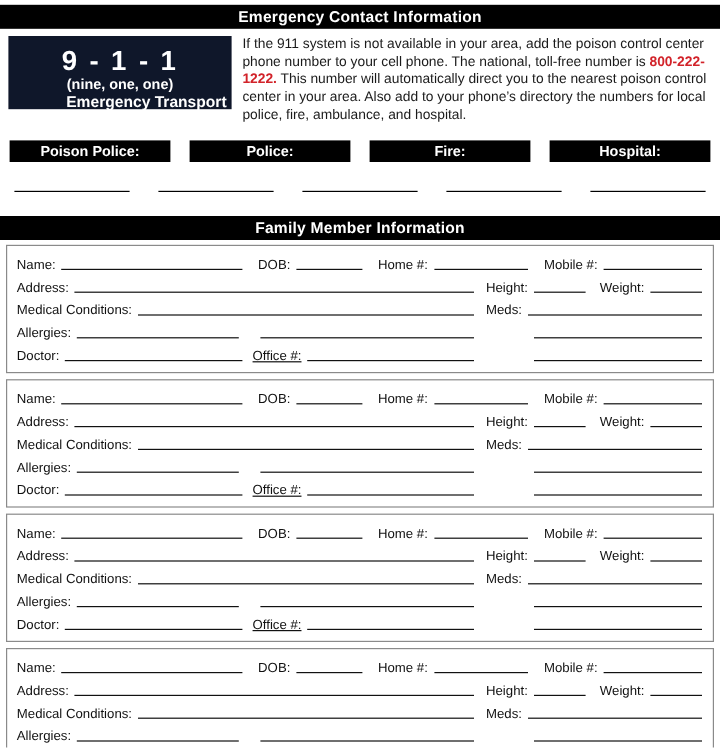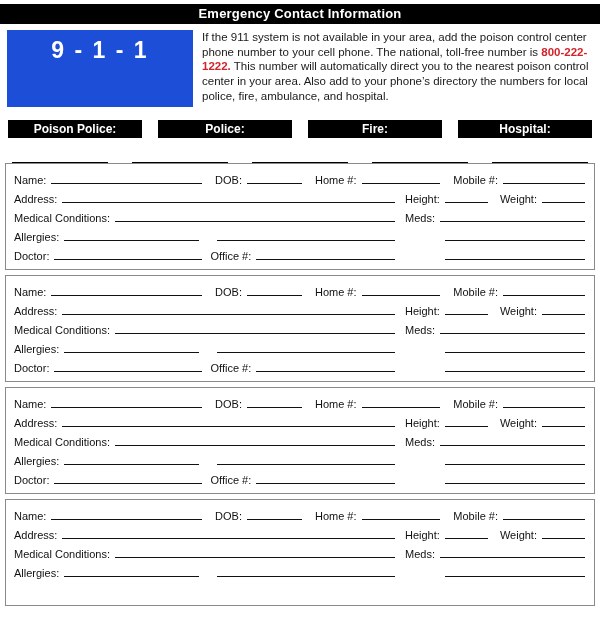"9 - 1 - 1" .box911 { background: #1d4ed8 -> #0f172a; height: 77px -> 61px }
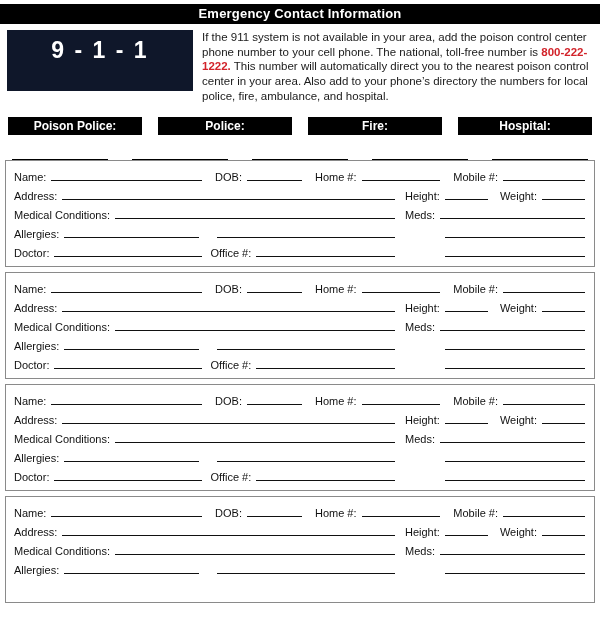"(nine, one, one)" .box911 .words { margin-top: 45px -> none }
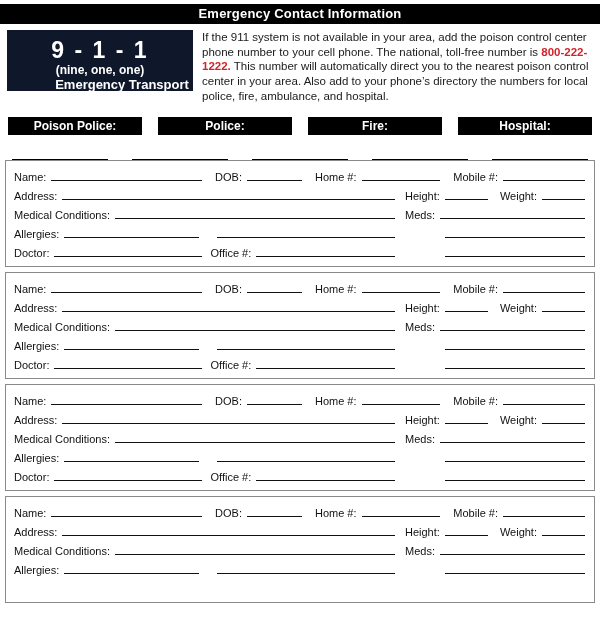"Family Member Information" div.bar { html: none -> <div> <span>Family Member Information</span> </div> }
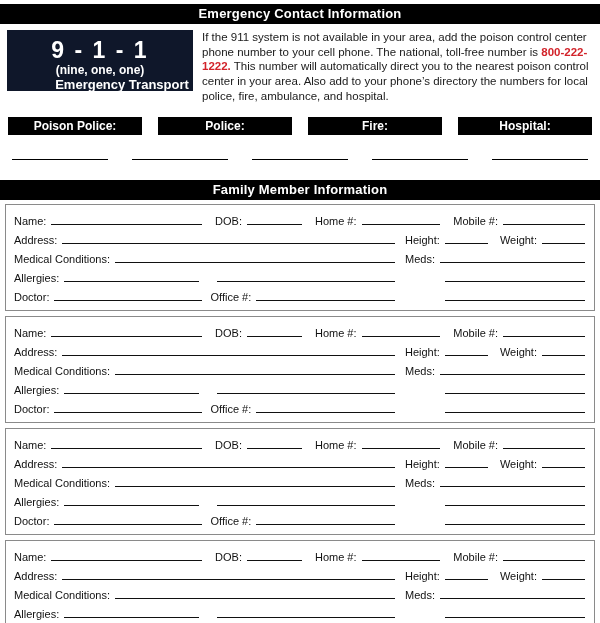"Office #:" .lblmid { text-decoration: none -> underline }
